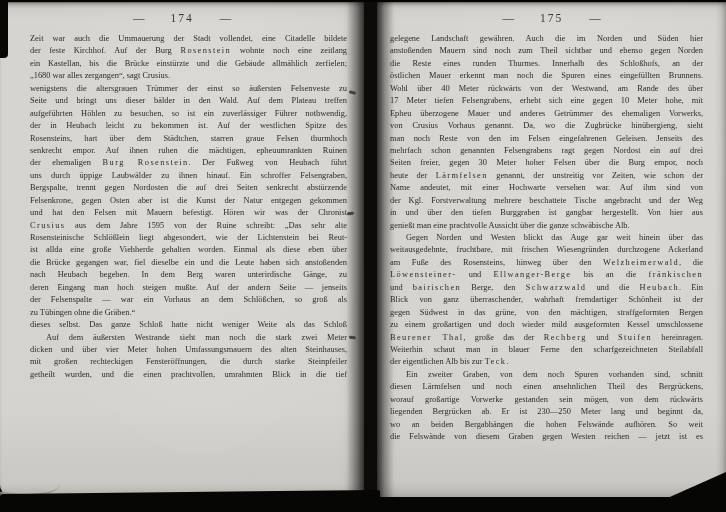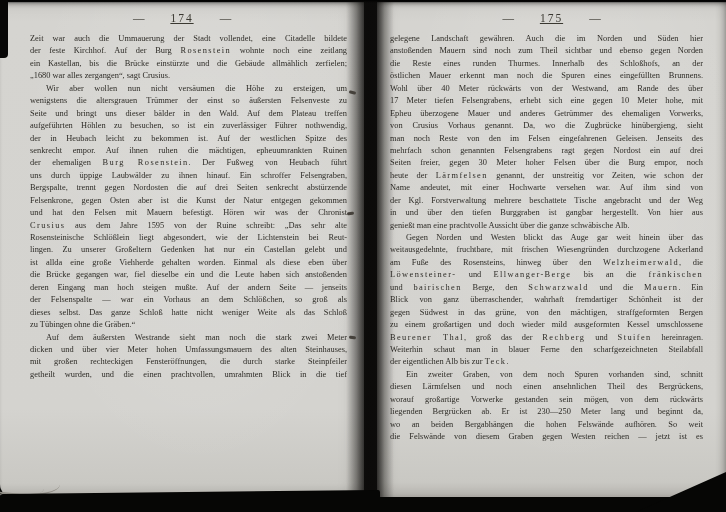"174" .header .pagenum { text-decoration: underline -> none }
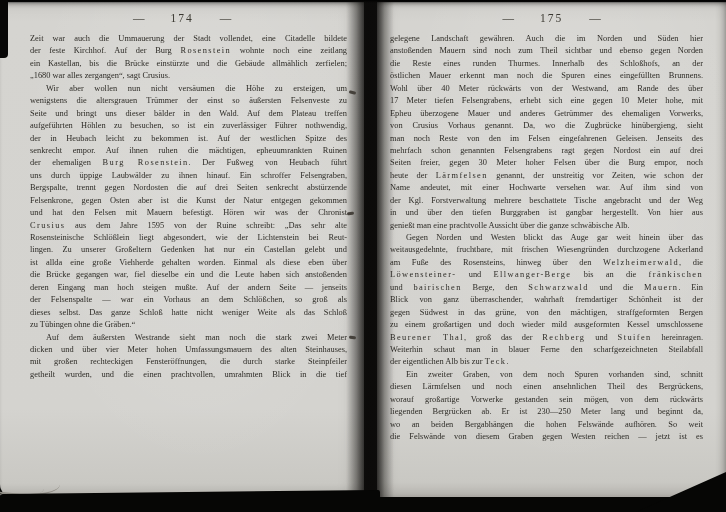"Wir aber wollen nun nicht" div.line { html: <div><span>Wir aber wollen nun nicht versäumen die Höhe zu ersteigen, um</span></div> -> none }
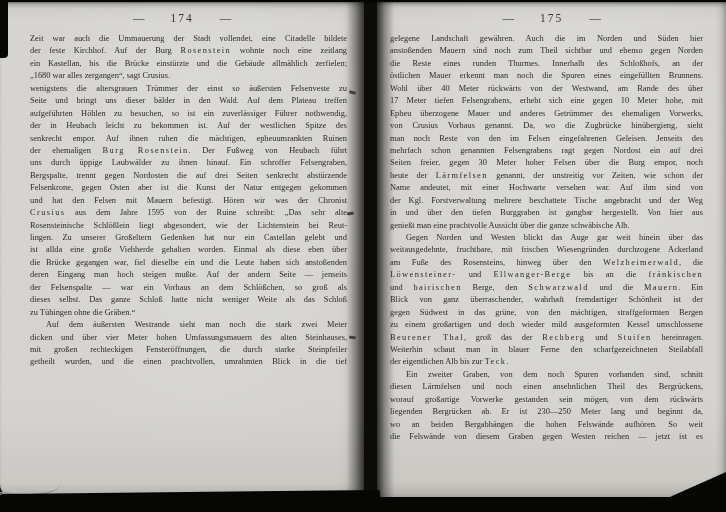"Rosensteins, hart über dem Städtchen," div.line { html: none -> <div><span>Rosensteins, hart über dem Städtchen, starren graue Felsen thurmhoch</span></div> }
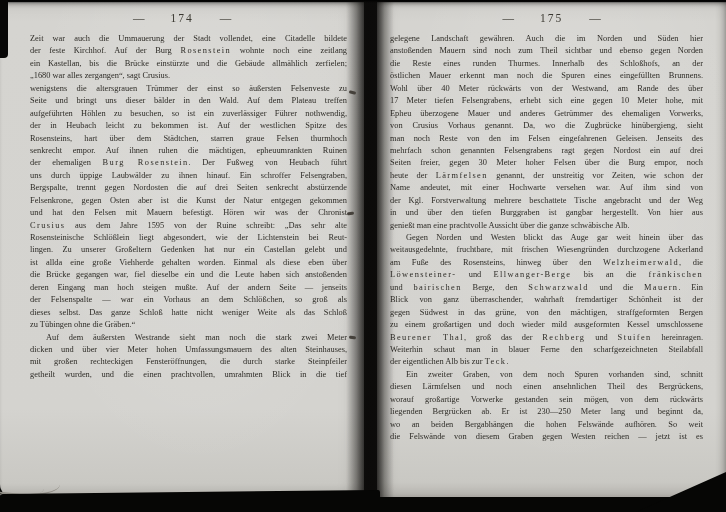"lingen. Zu unserer Großeltern Gedenken" div.line { html: <div><span>lingen. Zu unserer Großeltern Gedenken hat nur ein Castellan gelebt und</span></div> -> none }
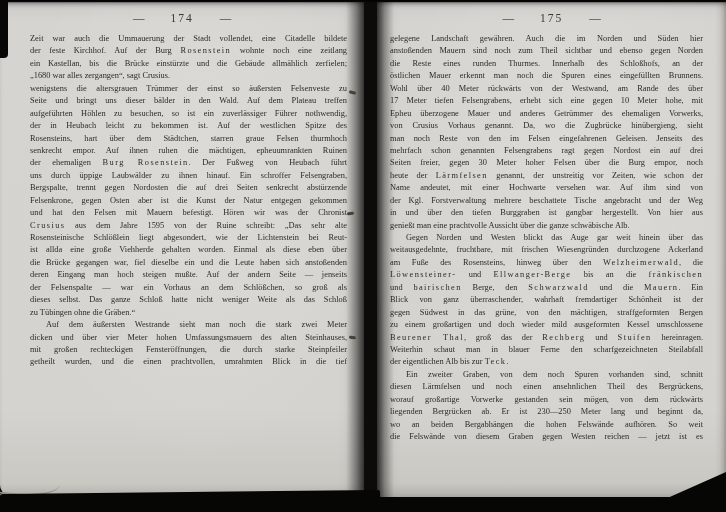"nach Heubach begeben. In dem" div.line { html: none -> <div><span>nach Heubach begeben. In dem Berg waren unterirdische Gänge, zu</span></div> }
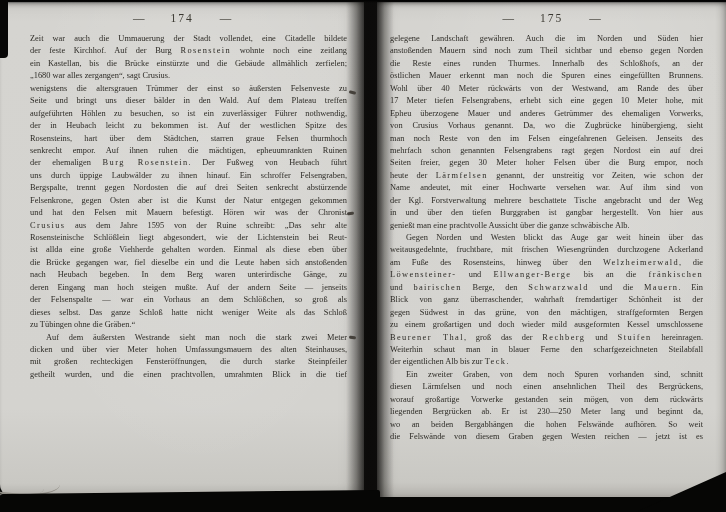"Mauern" span.sperr { text: Mauern -> Heubach }
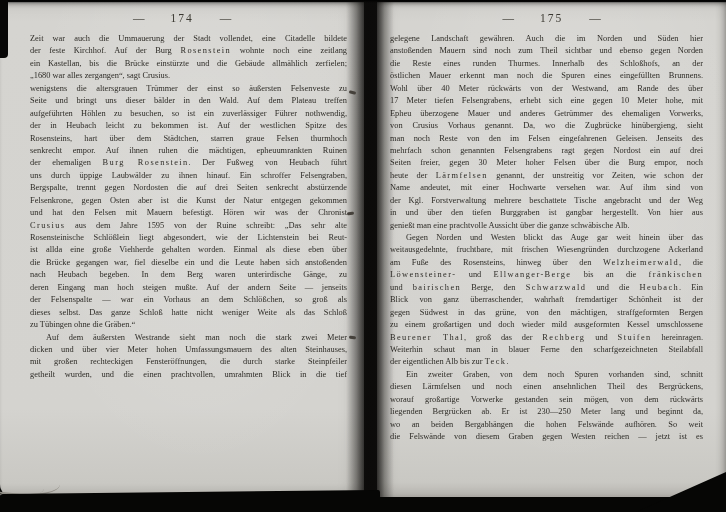"dieses selbst. Das ganze Schloß" div.line { order: before "zu Tübingen ohne die Gräben.“" -> after "zu Tübingen ohne die Gräben.“" }
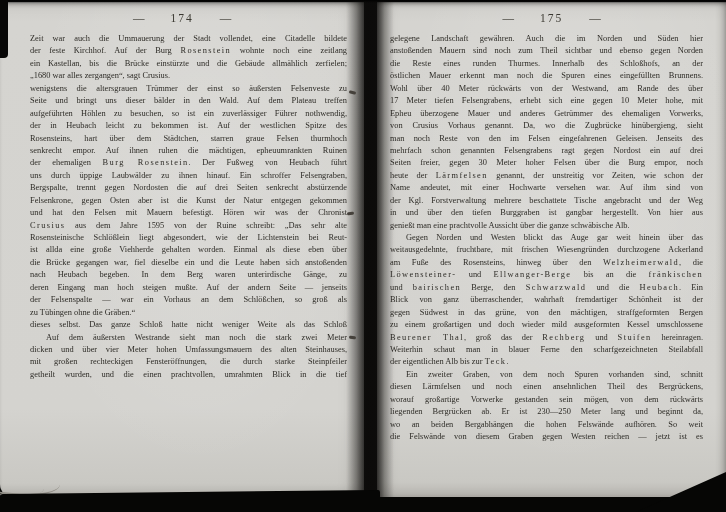", groß das der" span { text: groß -> große }
